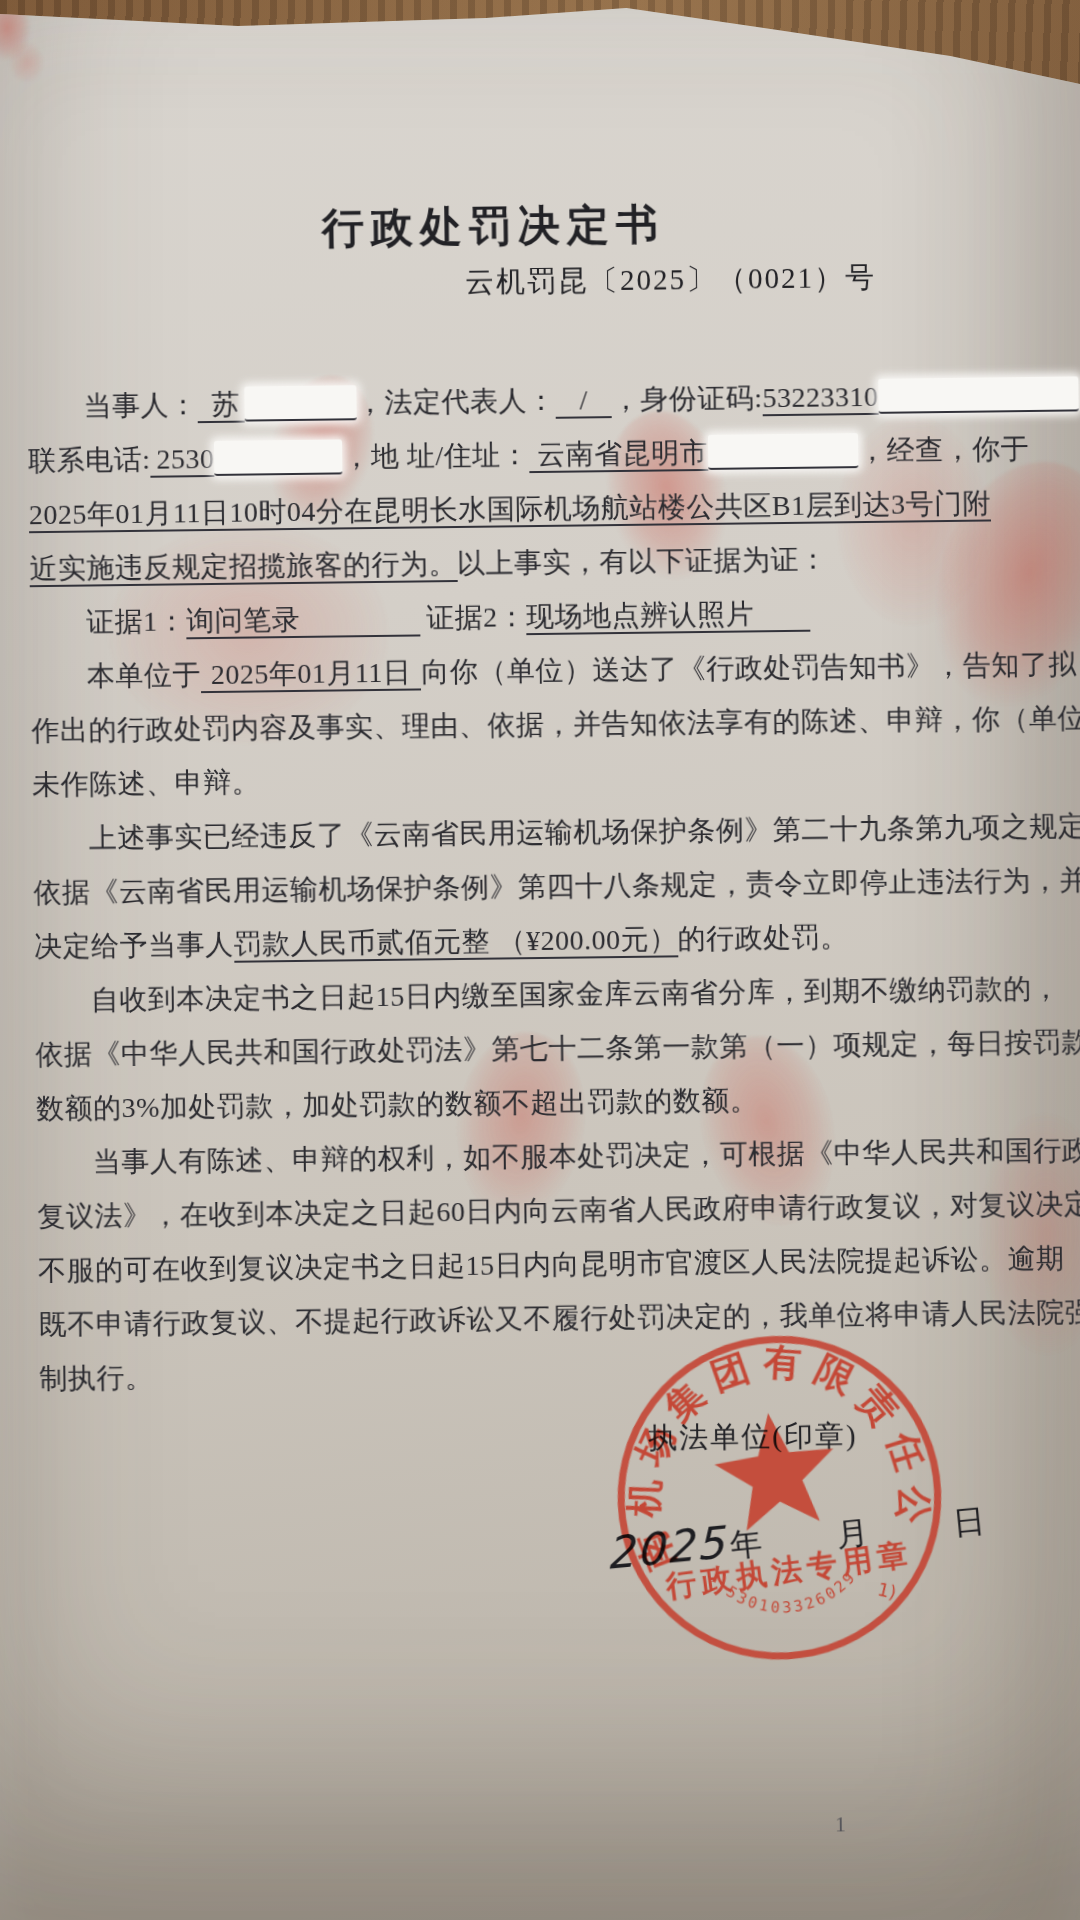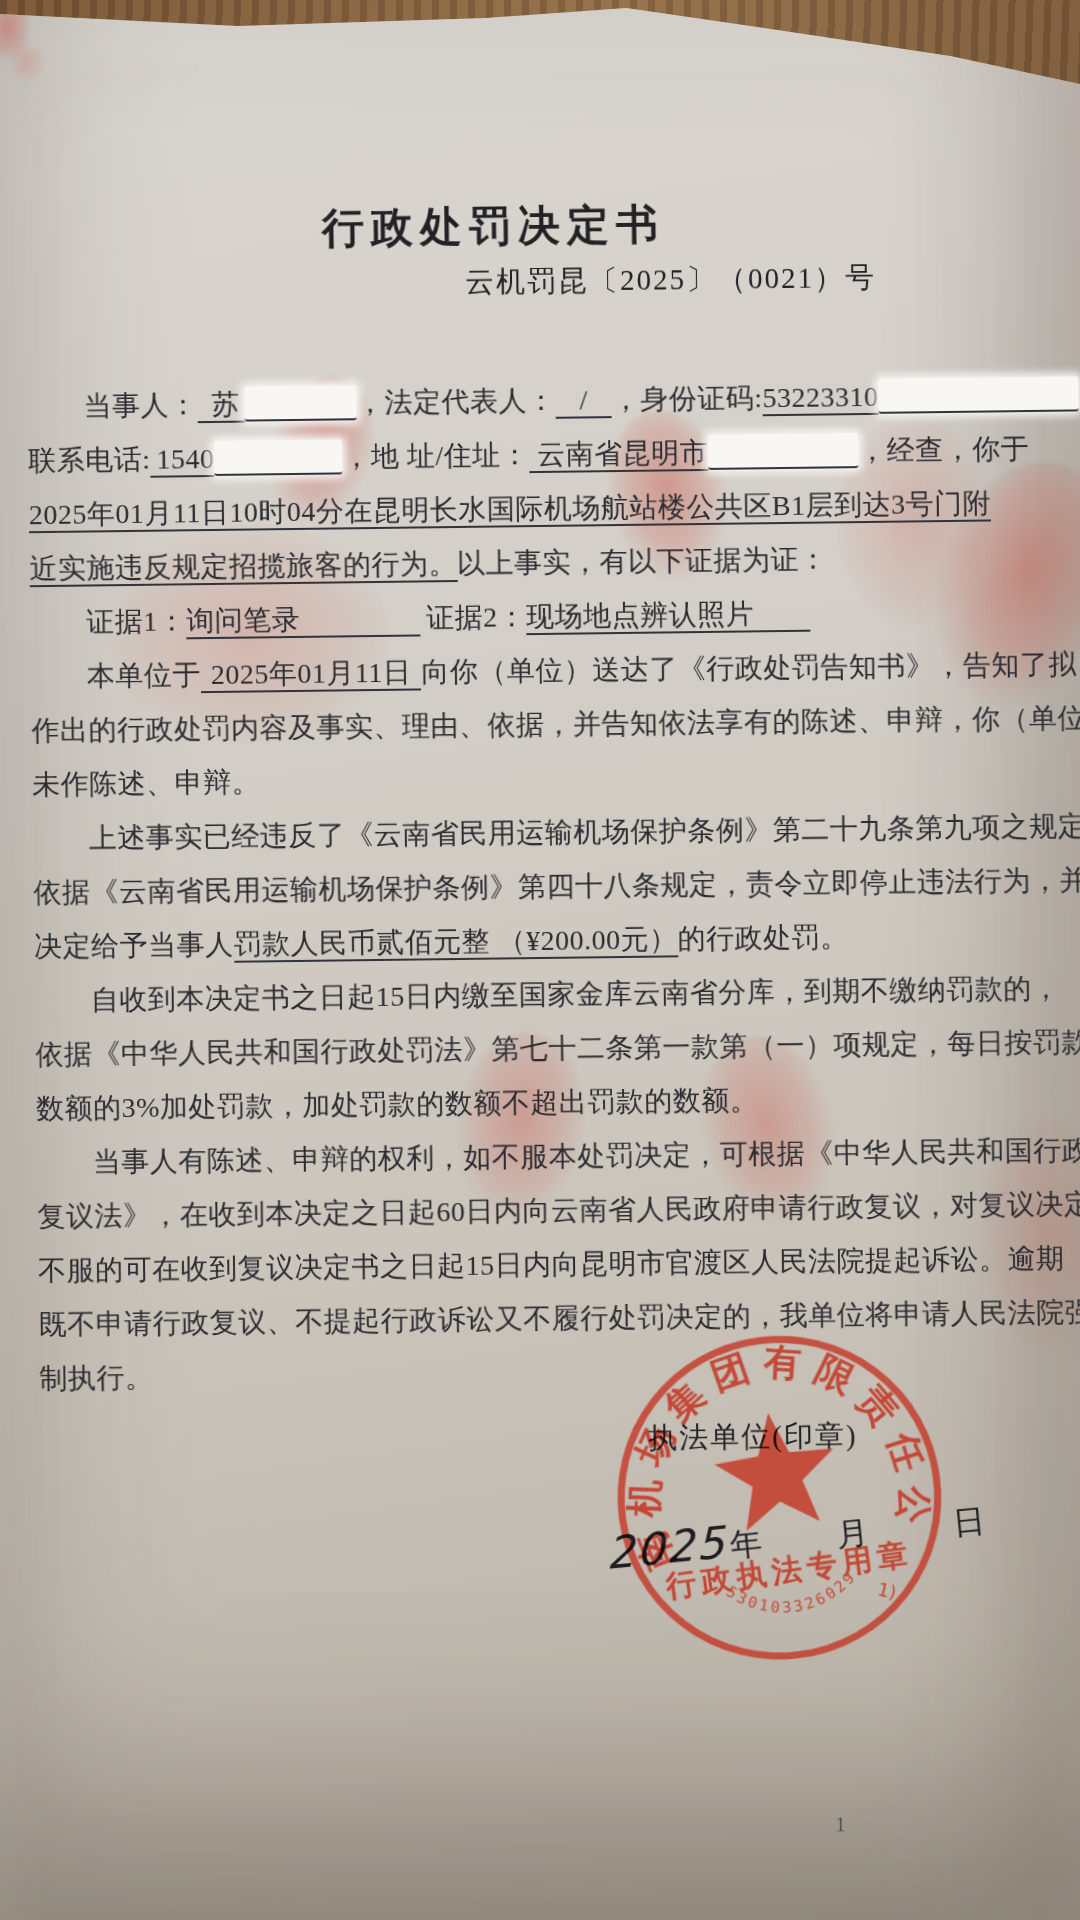"1540" span.u { text: 1540 -> 2530 }
